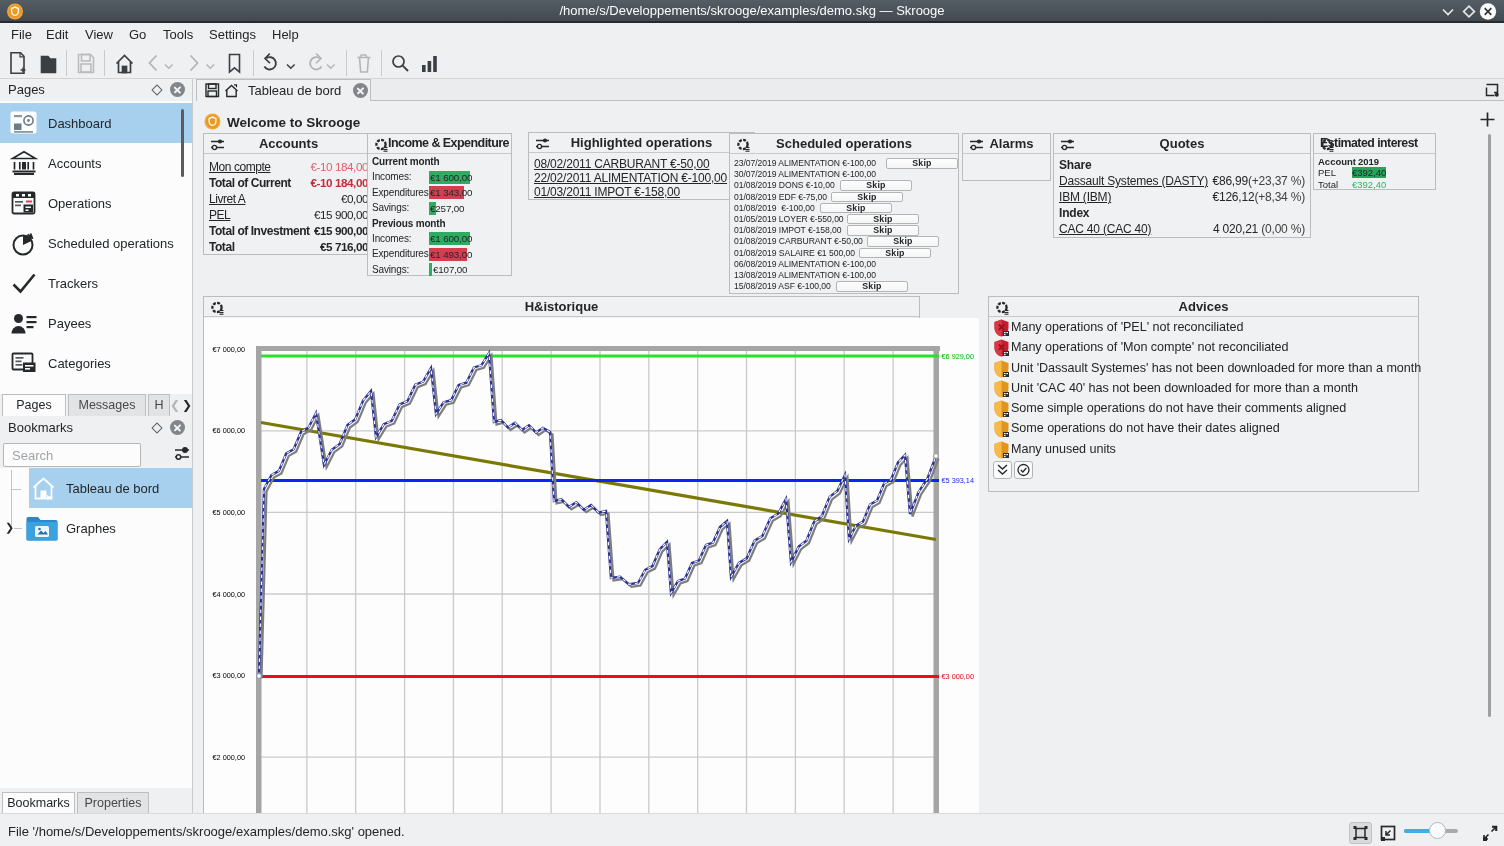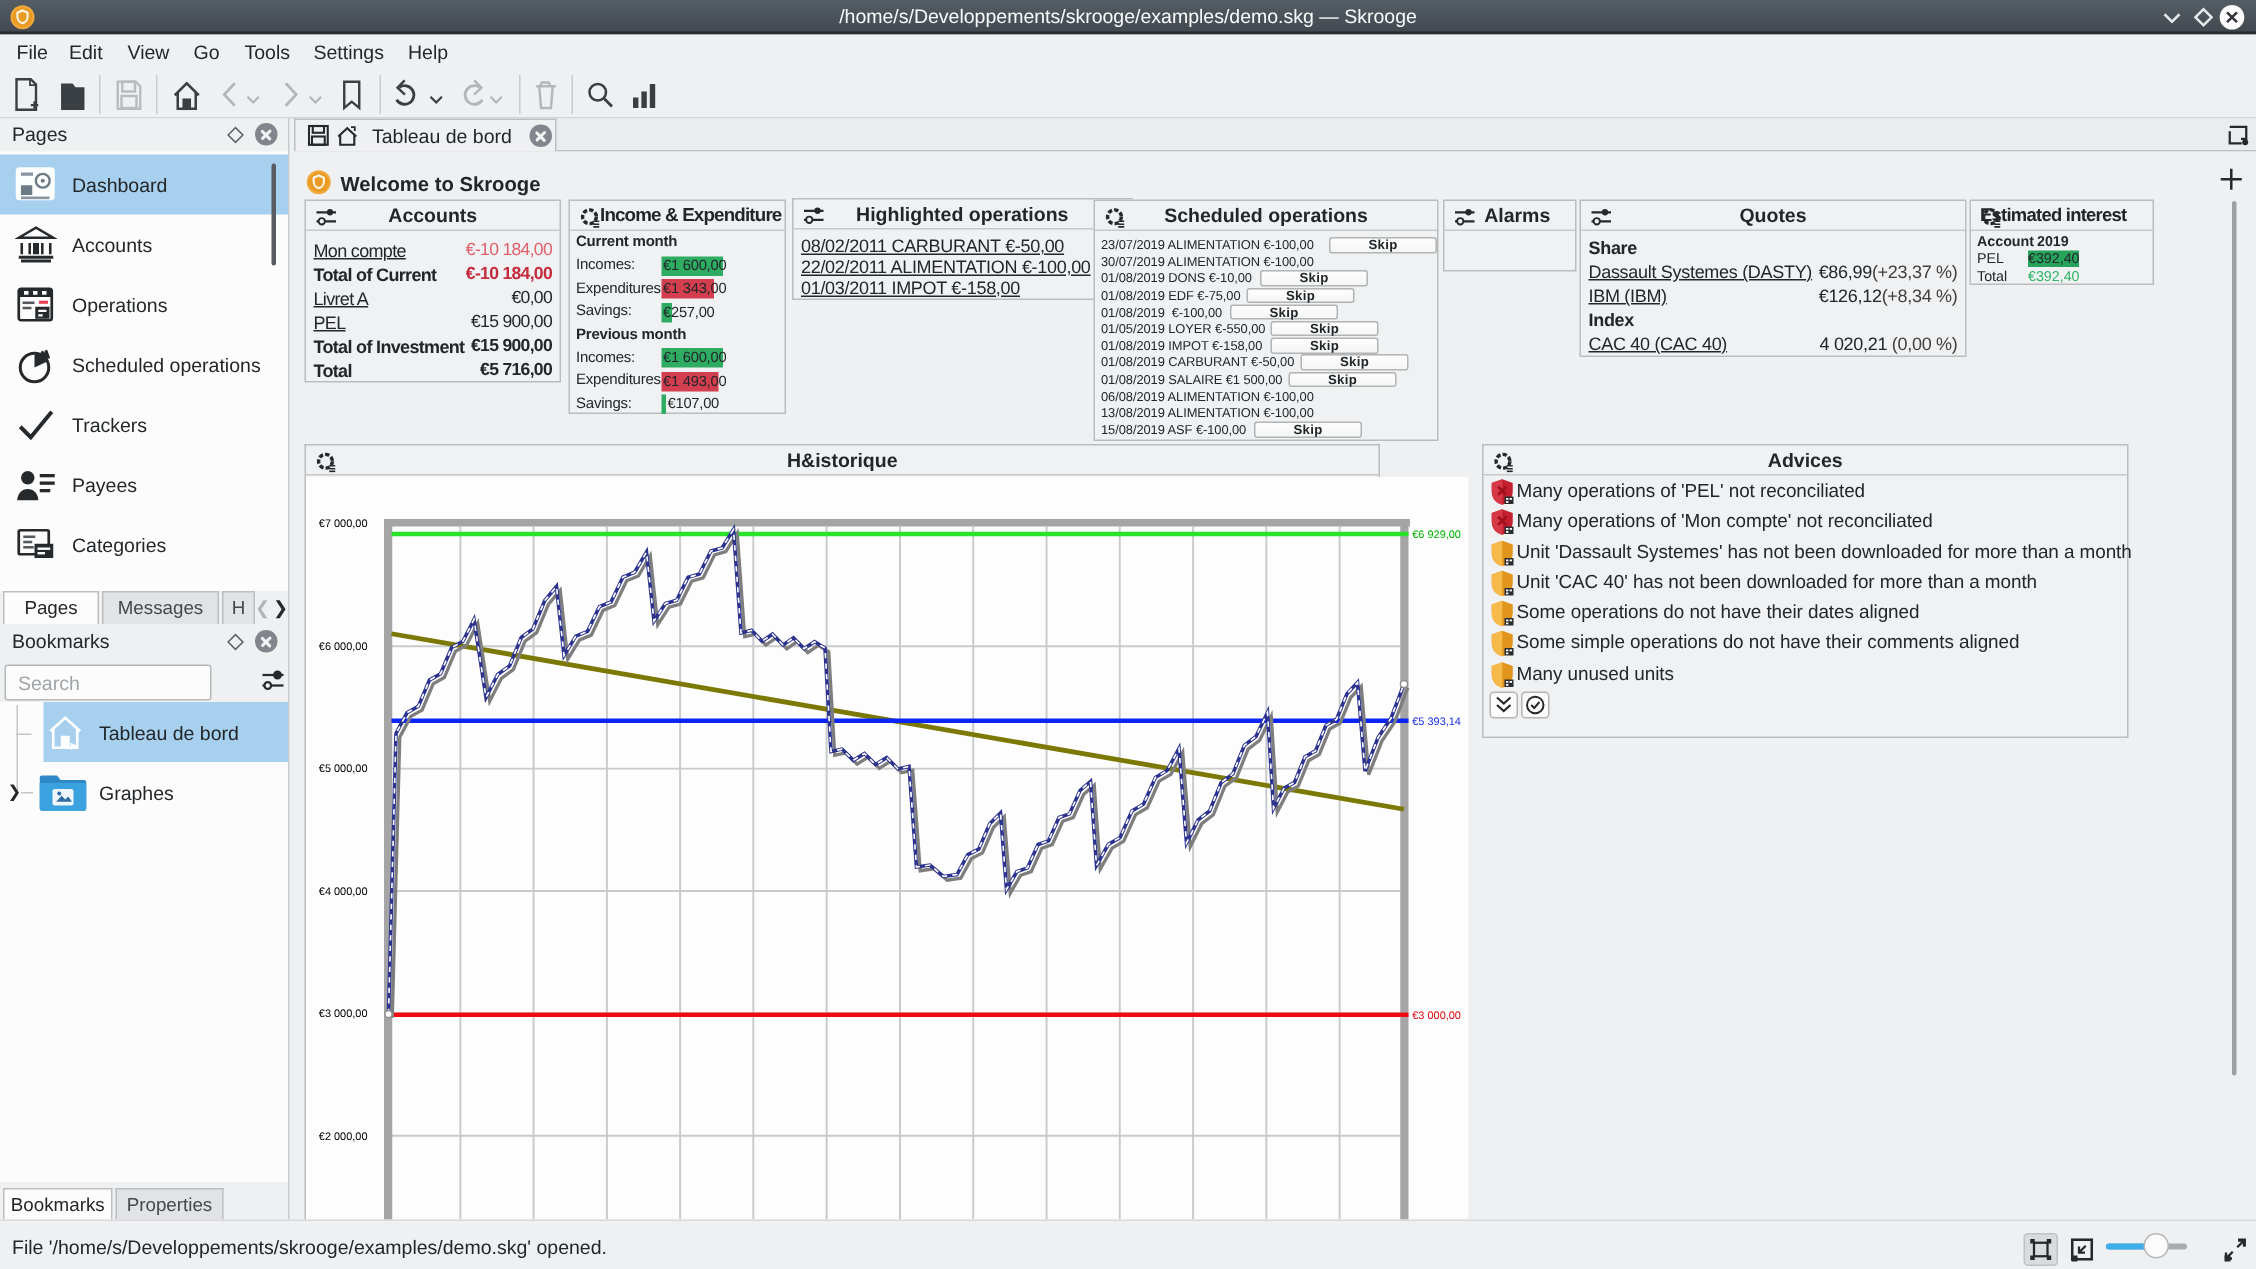"Income & Expenditure" div.w { left: 183px -> 171px }
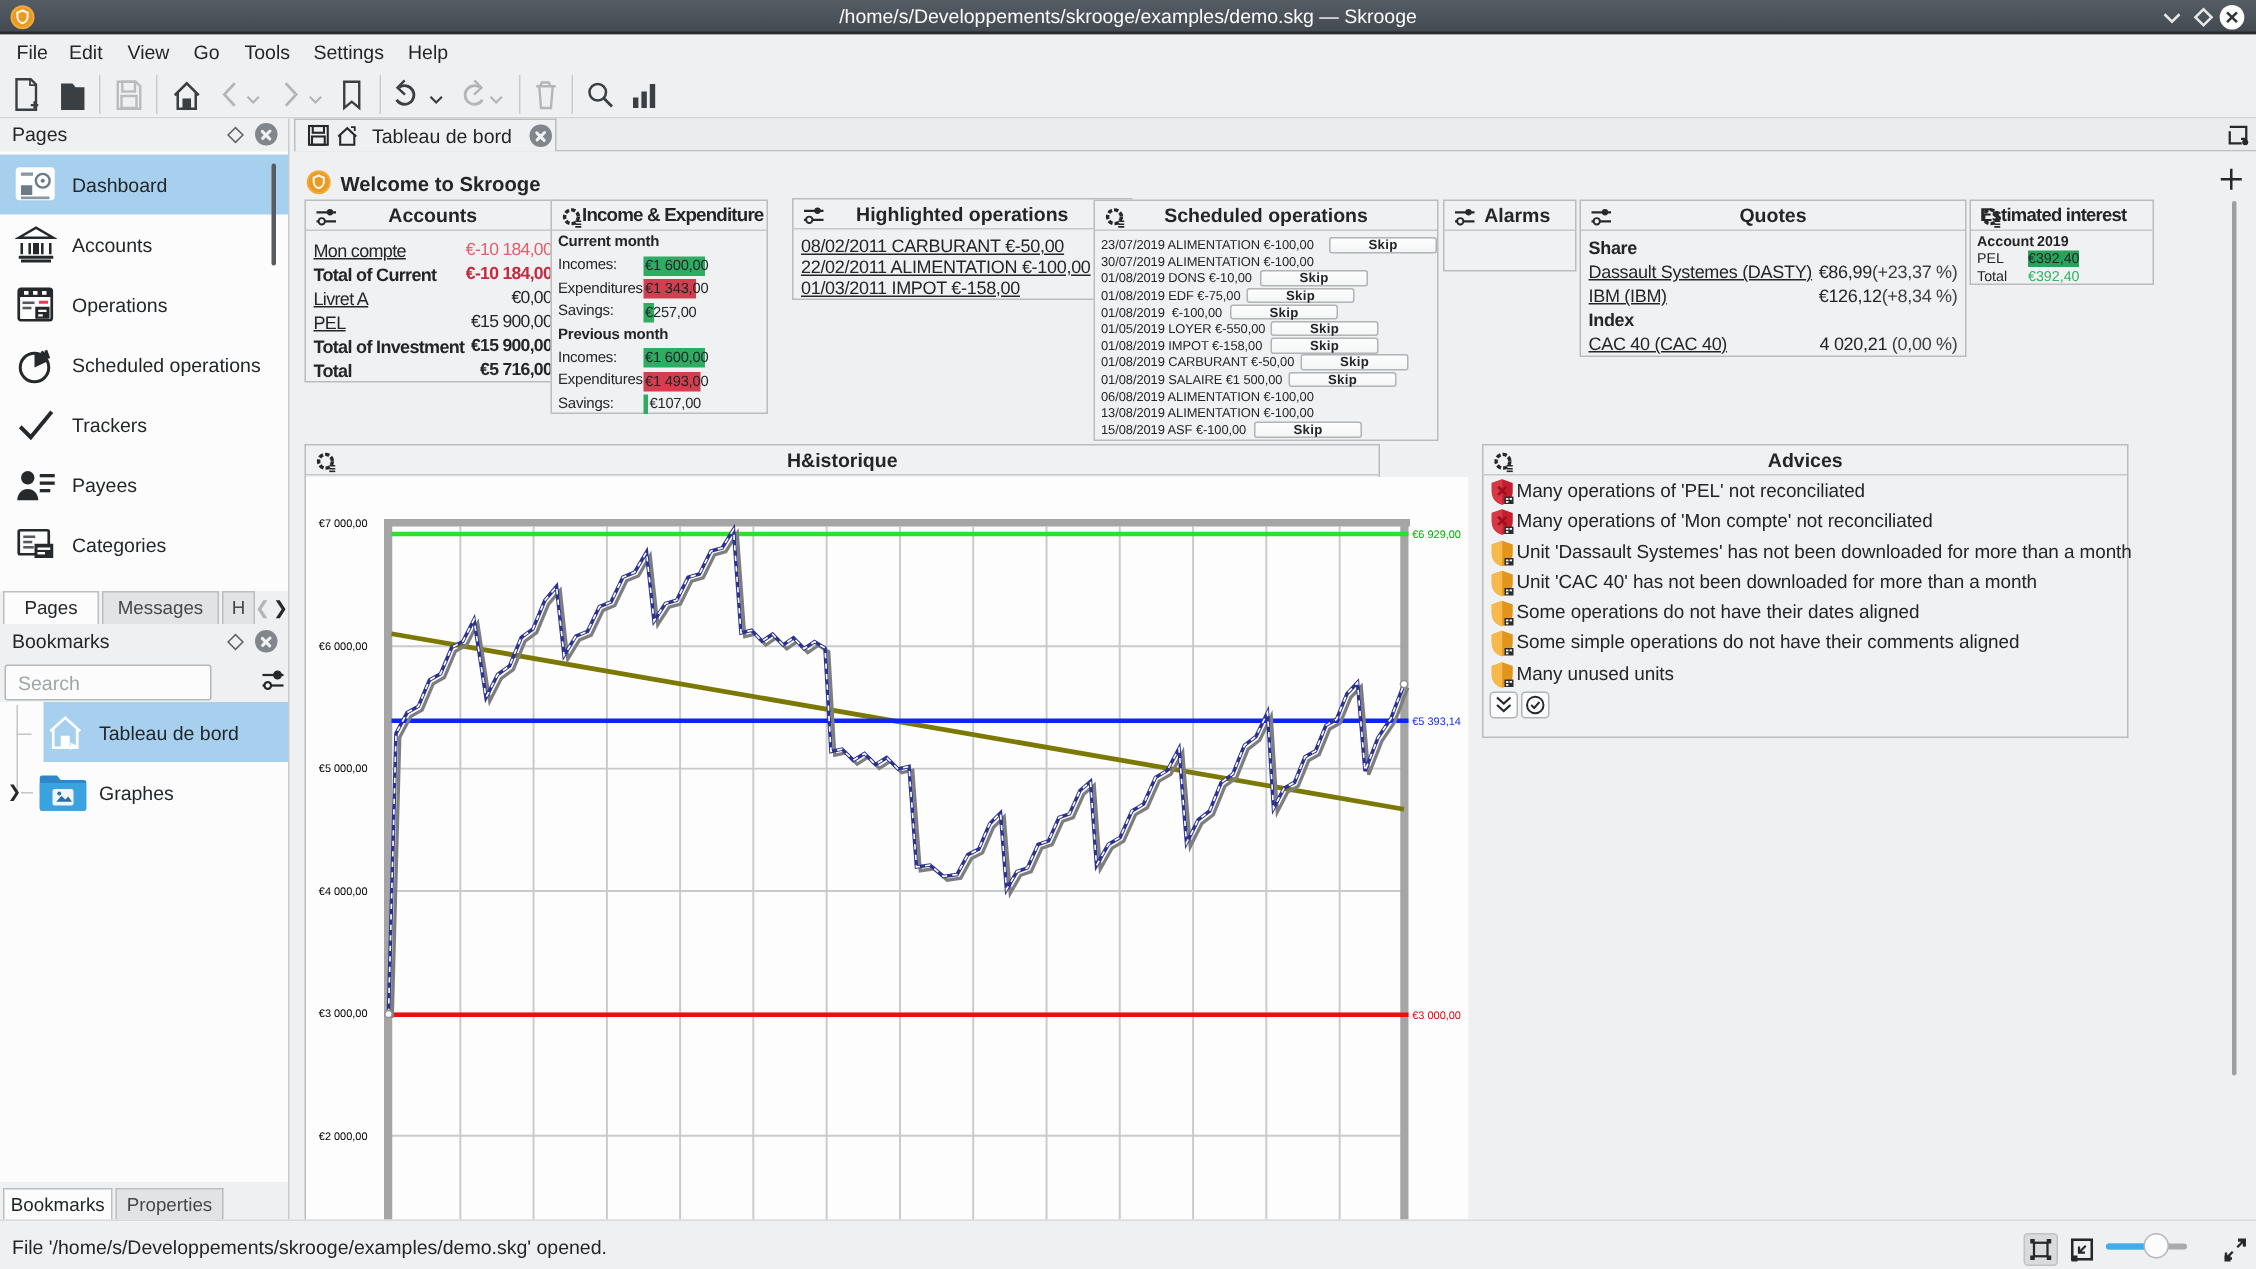"Some operations do not have" div.advrow { order: before "Some simple operations do not" -> after "Some simple operations do not" }
